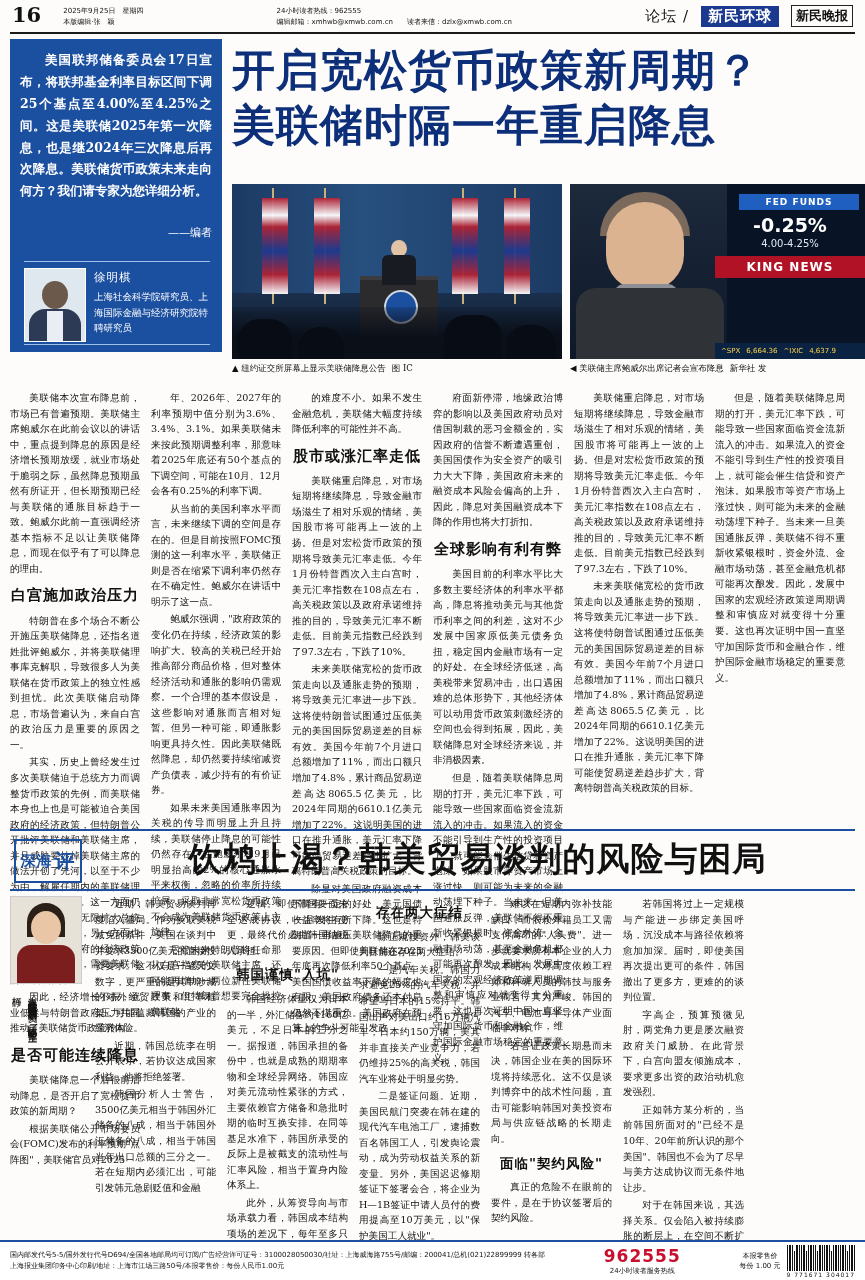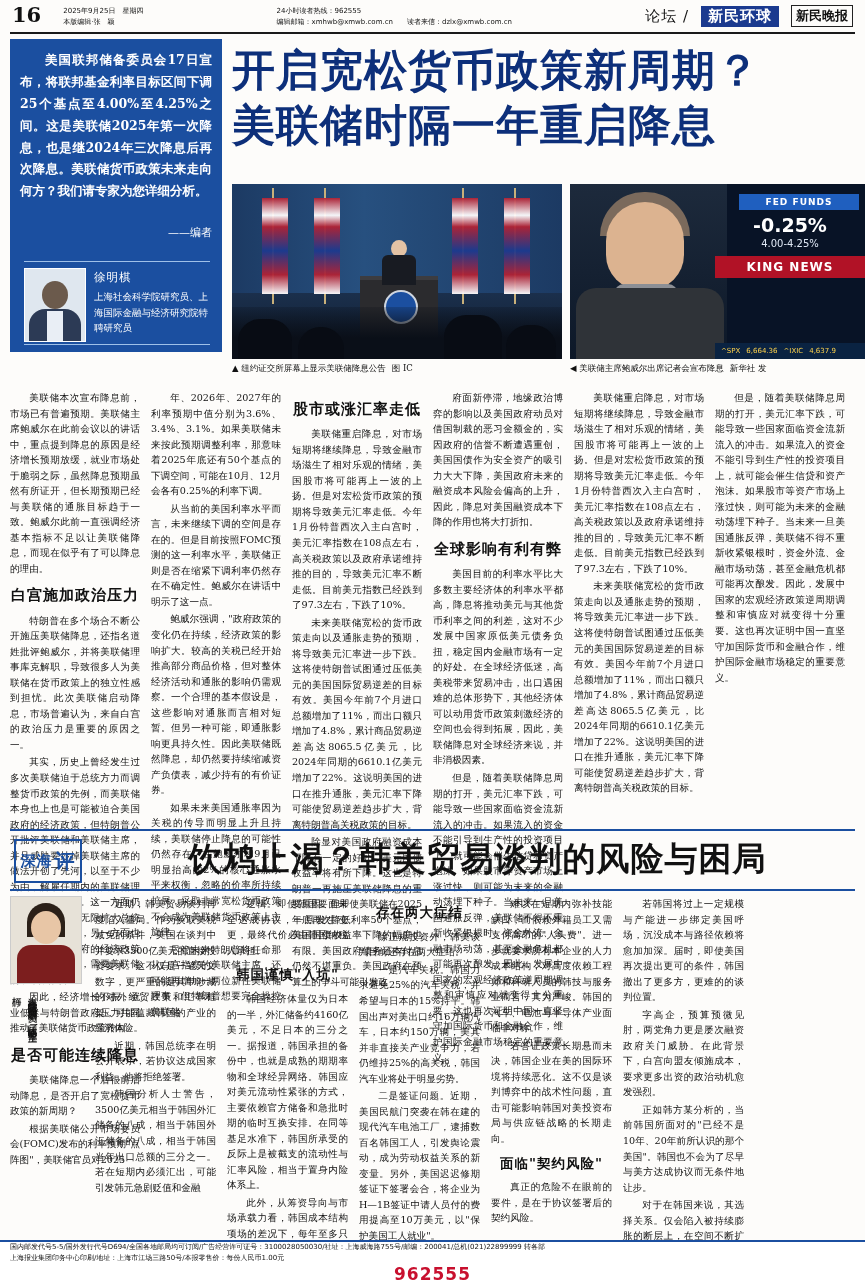"的难度不小。如果不发生金融危机，美联储大幅度持续降低利率的可能性并不高。" p { html: none -> <p>的难度不小。如果不发生金融危机，美联储大幅度持续降低利率的可能性并不高。</p> }
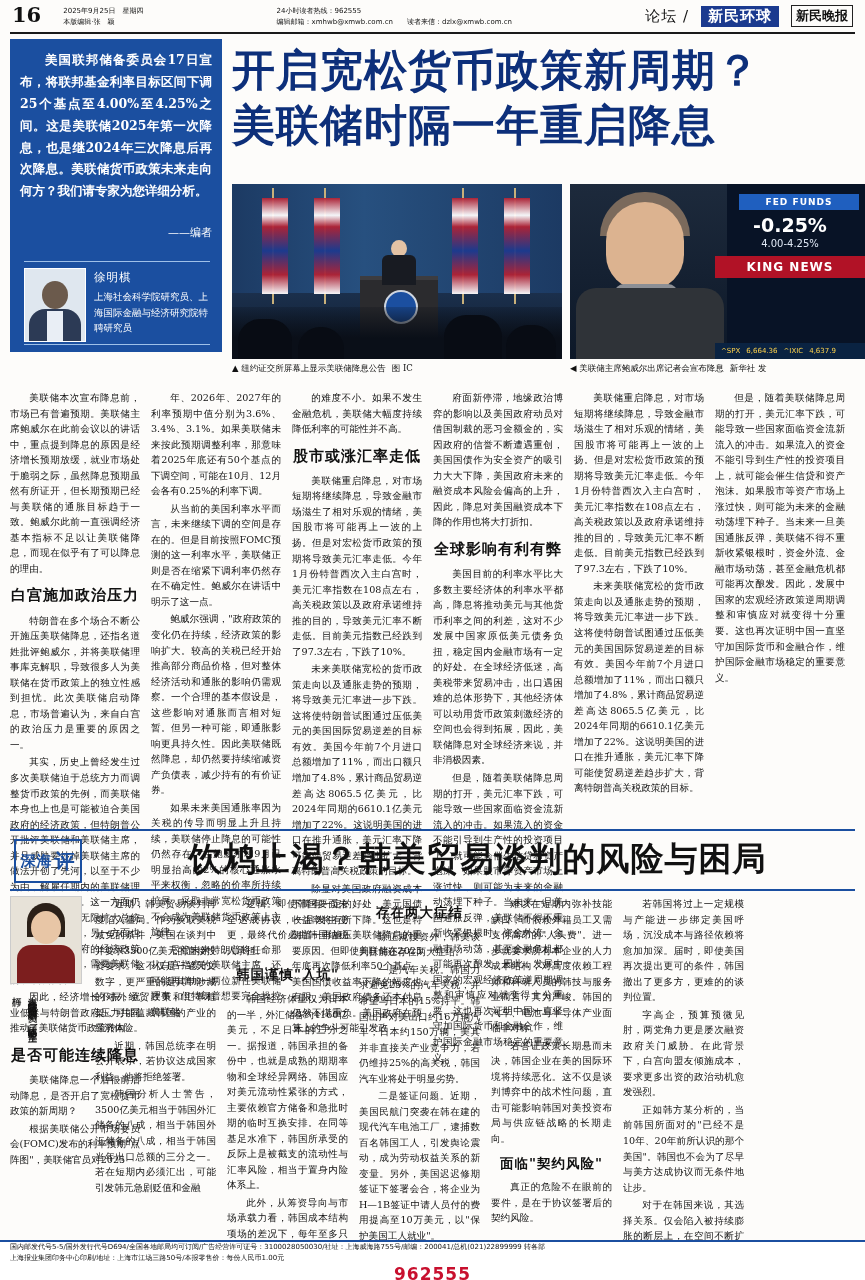"国内邮发代号5-5/国外发行代号D694/全国各地邮局均可订阅/广告经营许可证号" .footer { align-items: none -> center; flex-direction: column -> none }
